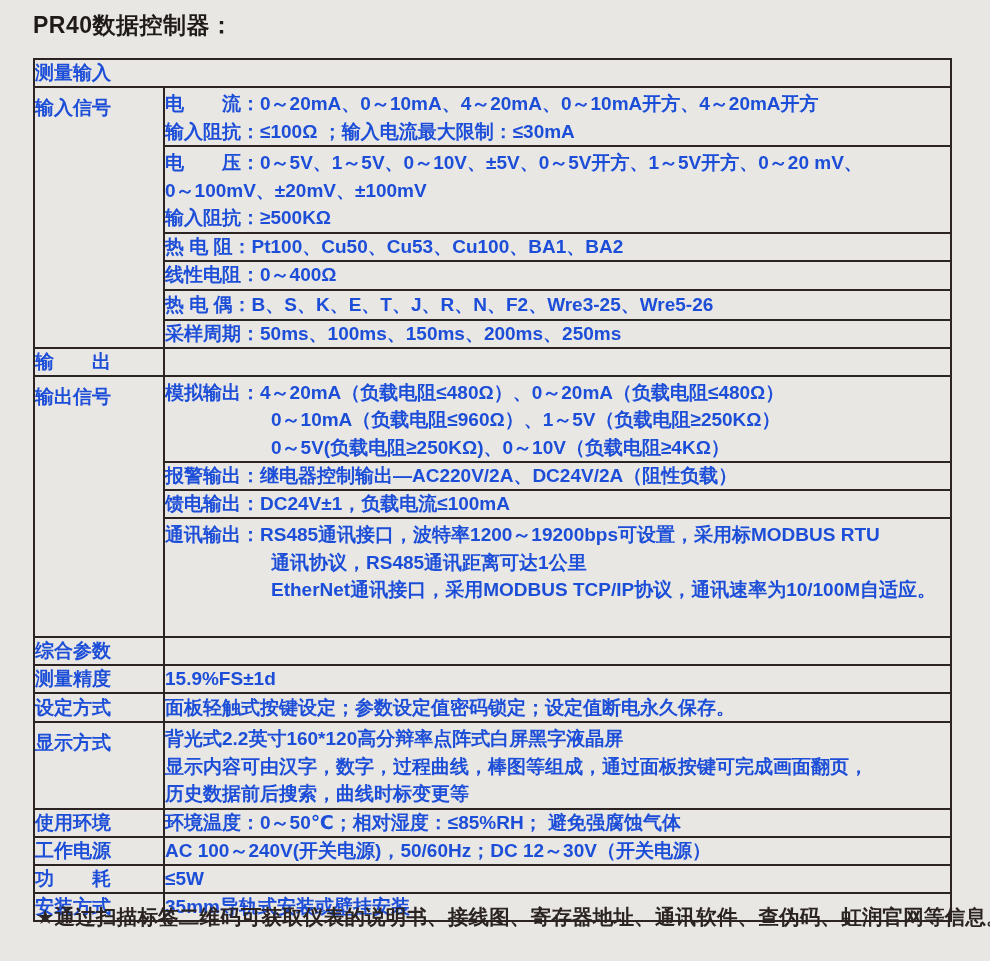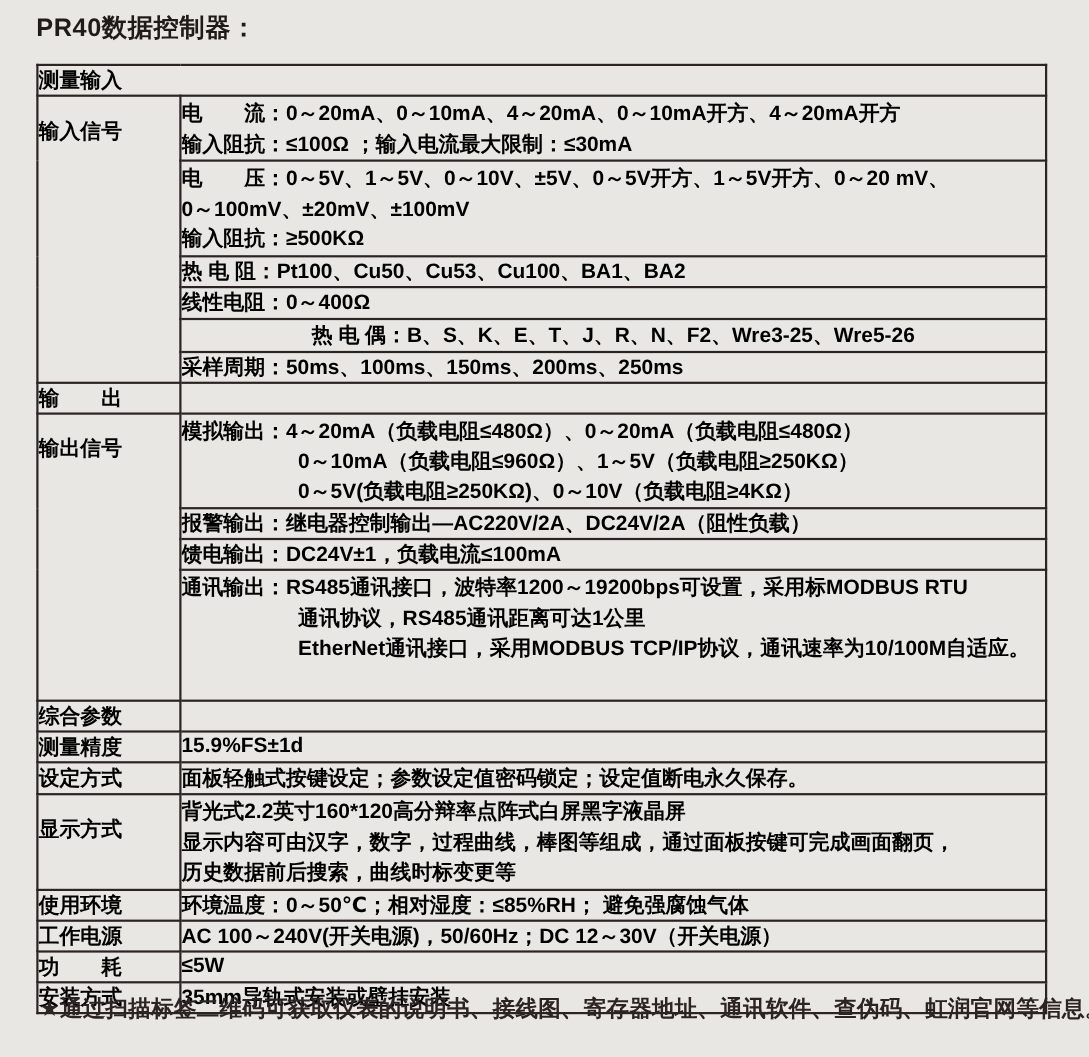"测量输入" table.spec td { color: #000000 -> #1d4ed8 }
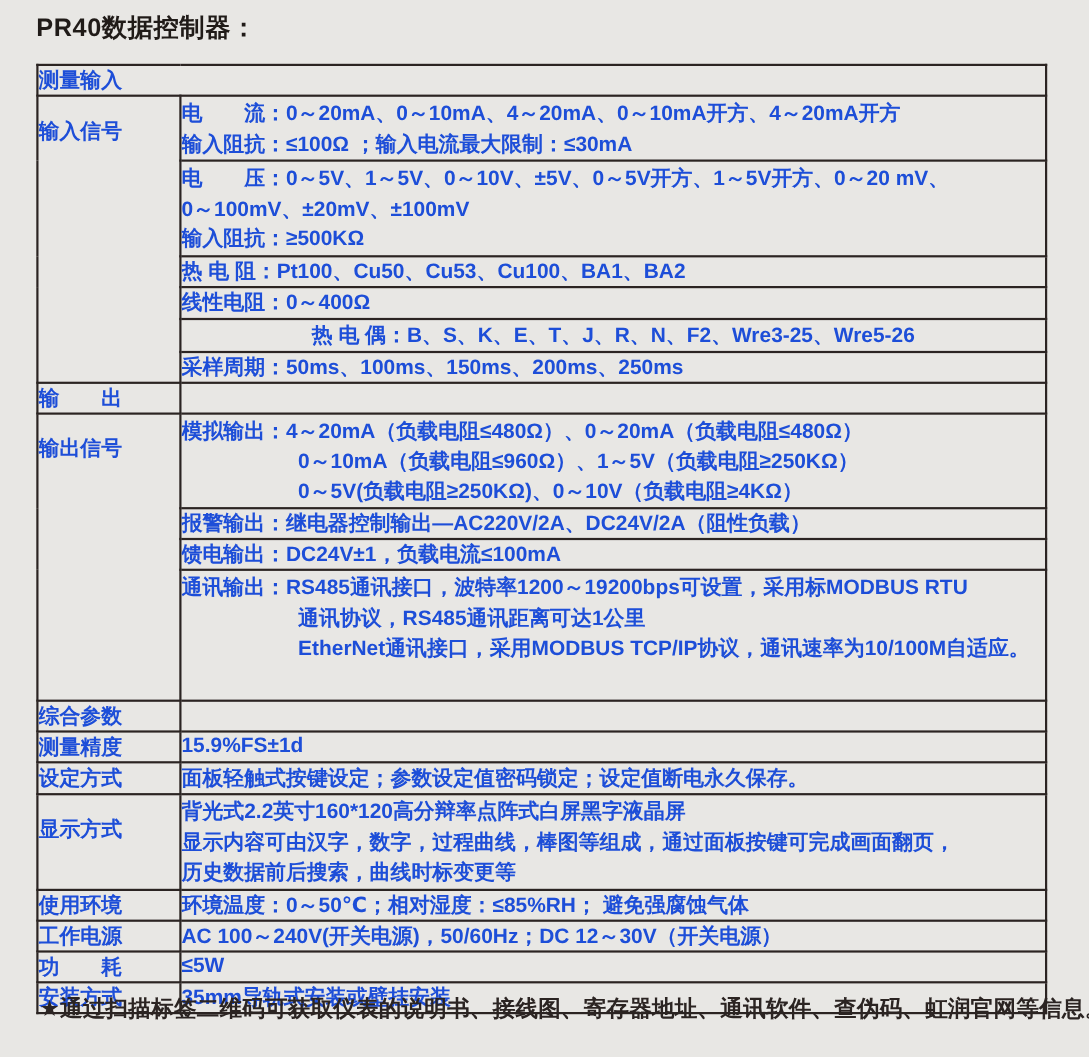"输入信号" td.label.top { padding-top: 18px -> 7px }
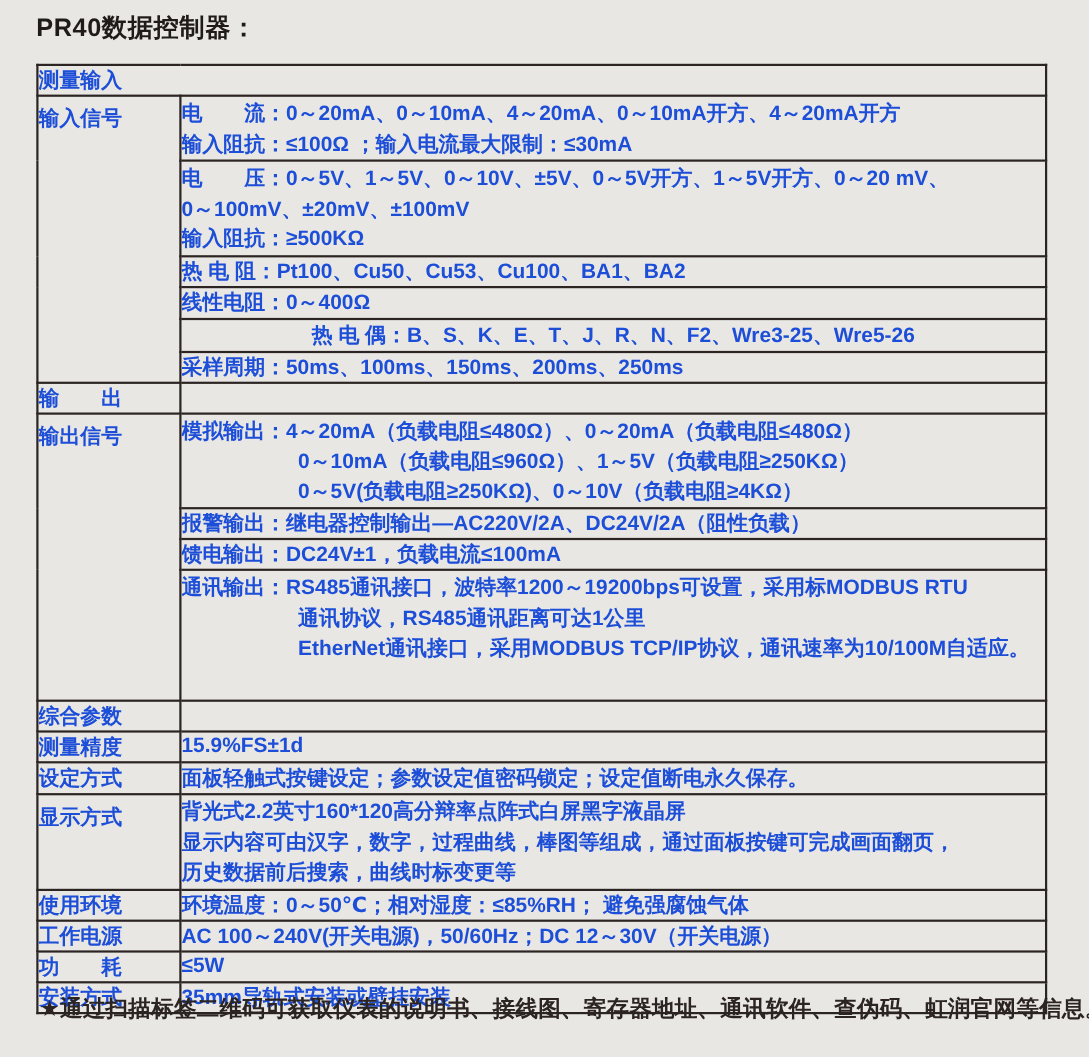"热 电 偶：B、S、K、E、T、J、R、N、F2、Wre3-25、Wre5-26" tr.h30 { text-align: center -> none }
